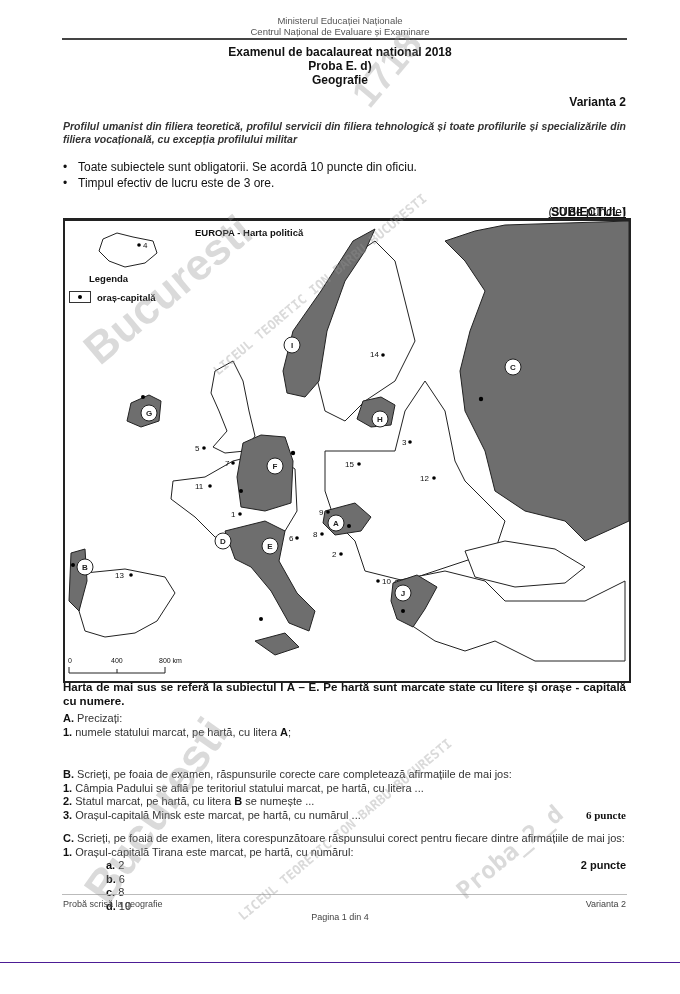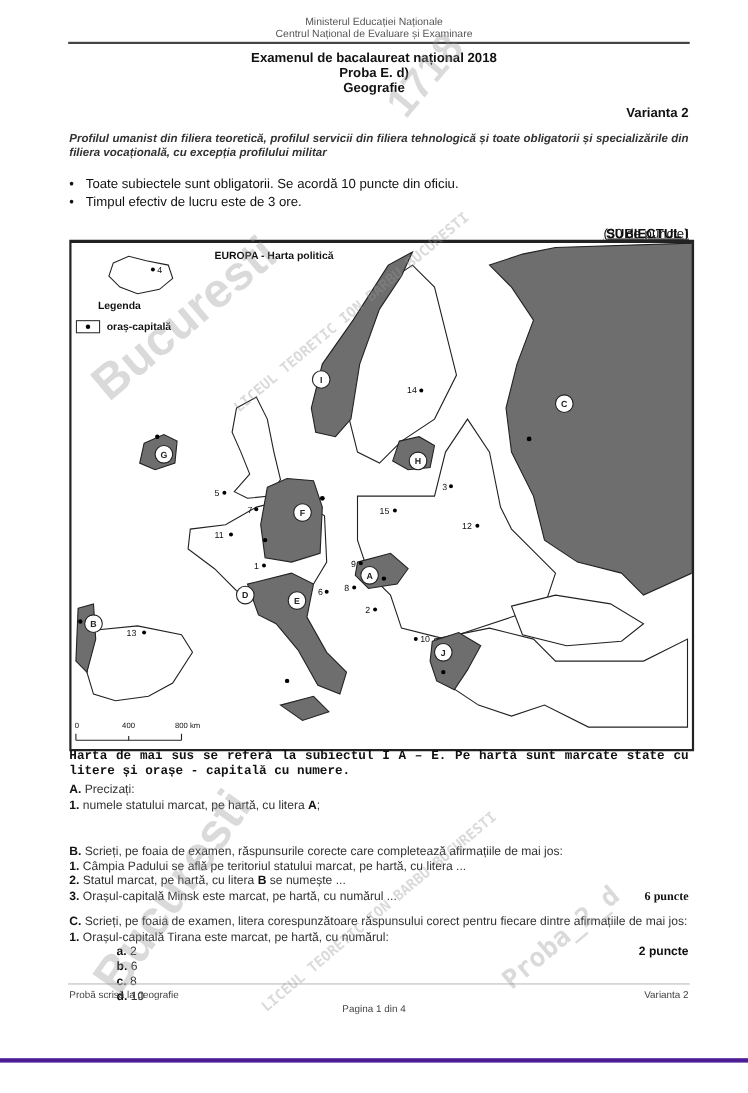"Ministerul Educației Naționale" .page { border-bottom: 4px solid #4c1d95 -> 1px solid #4c1d95 }
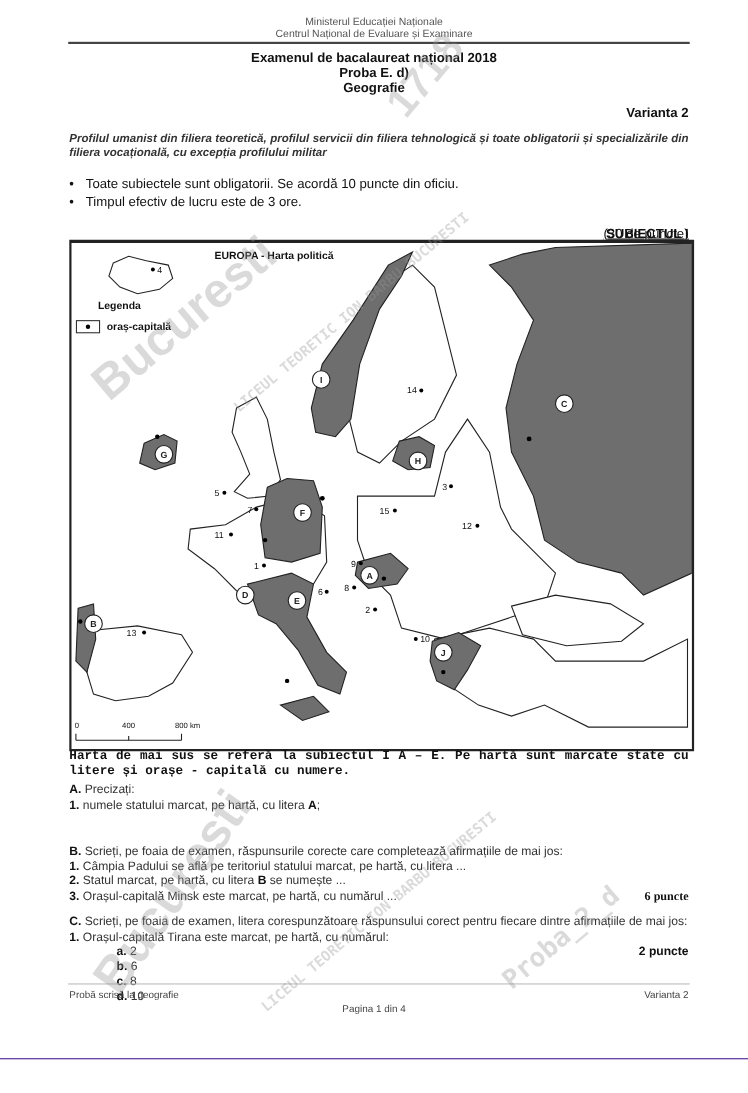"Profilul umanist din filiera teoretică," div.profile { text: obligatorii -> profilurile }
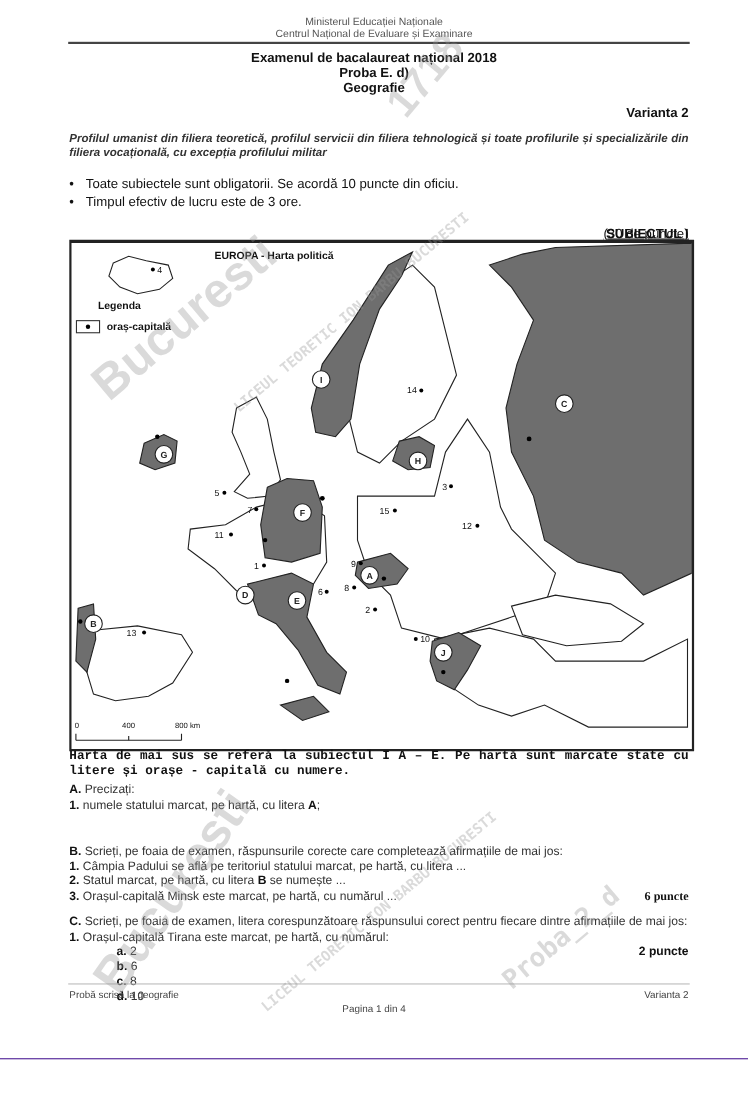"Harta de mai sus se" .bold-intro { font-family: Liberation Mono, monospace -> none }
